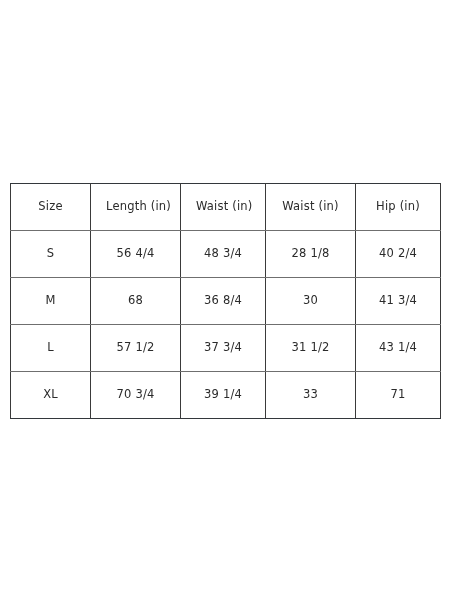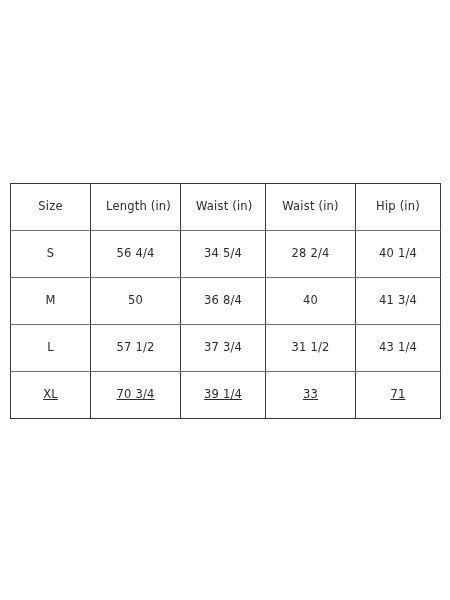"34 5/4" td { text: 34 5/4 -> 48 3/4 }
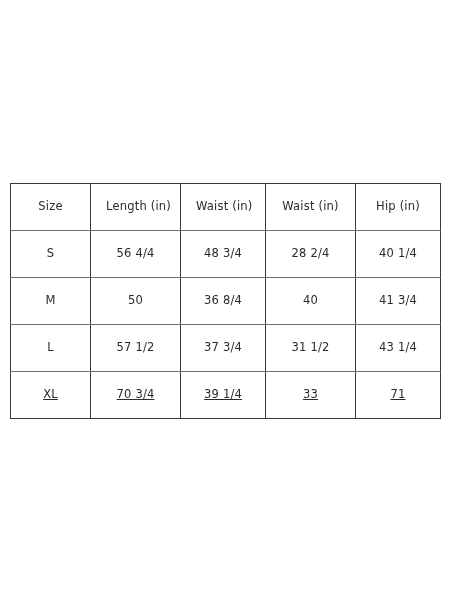"28 2/4" td { text: 2/4 -> 1/8 }
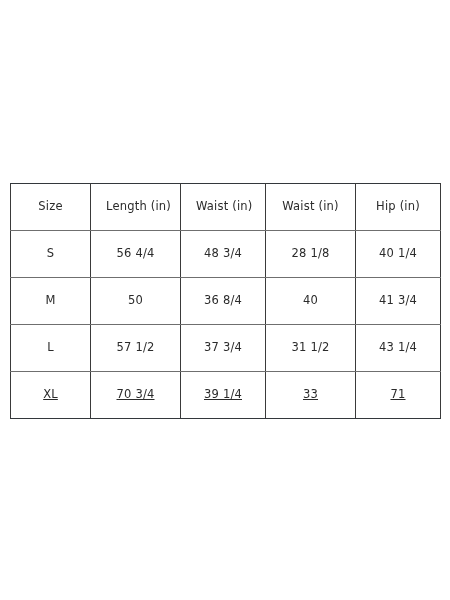"40 1/4" td { text: 1/4 -> 2/4 }
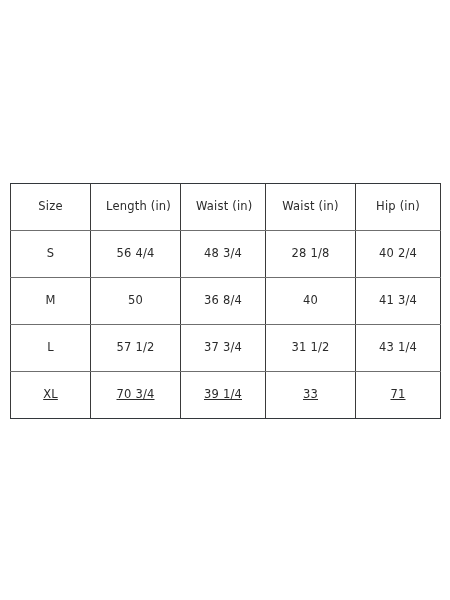"50" td { text: 50 -> 68 }
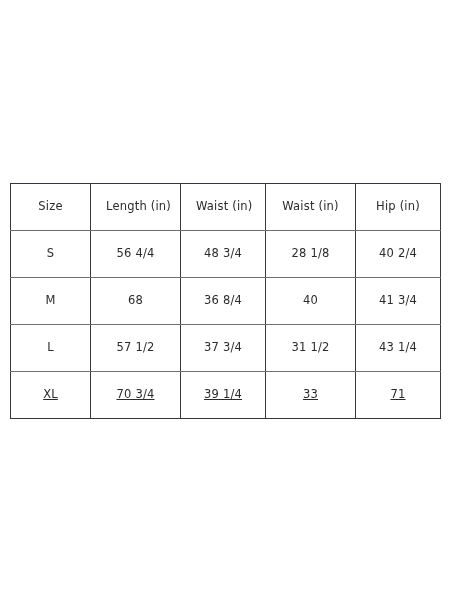"40" td { text: 40 -> 30 }
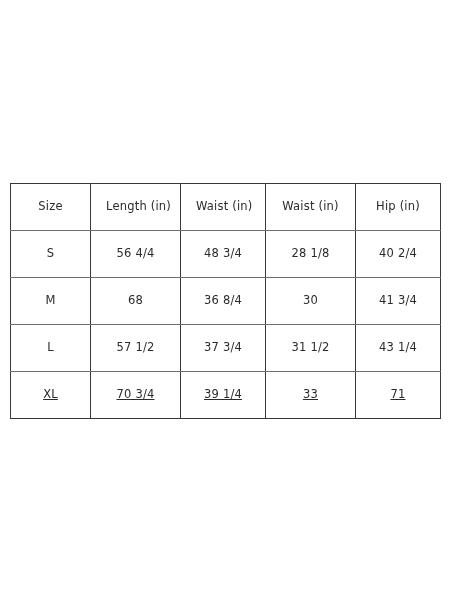"XL" table.size-chart tr:last-child td { text-decoration: underline -> none }
